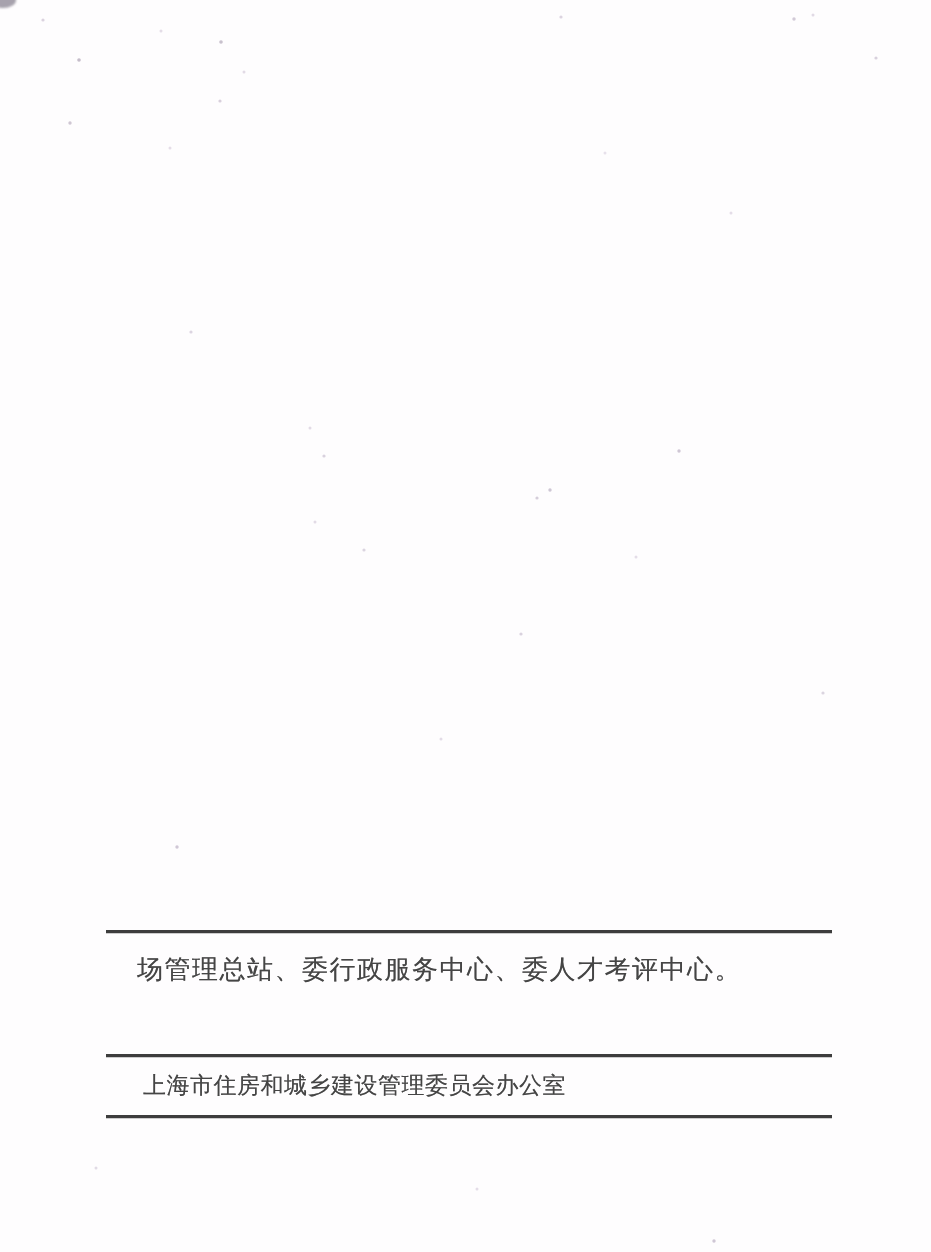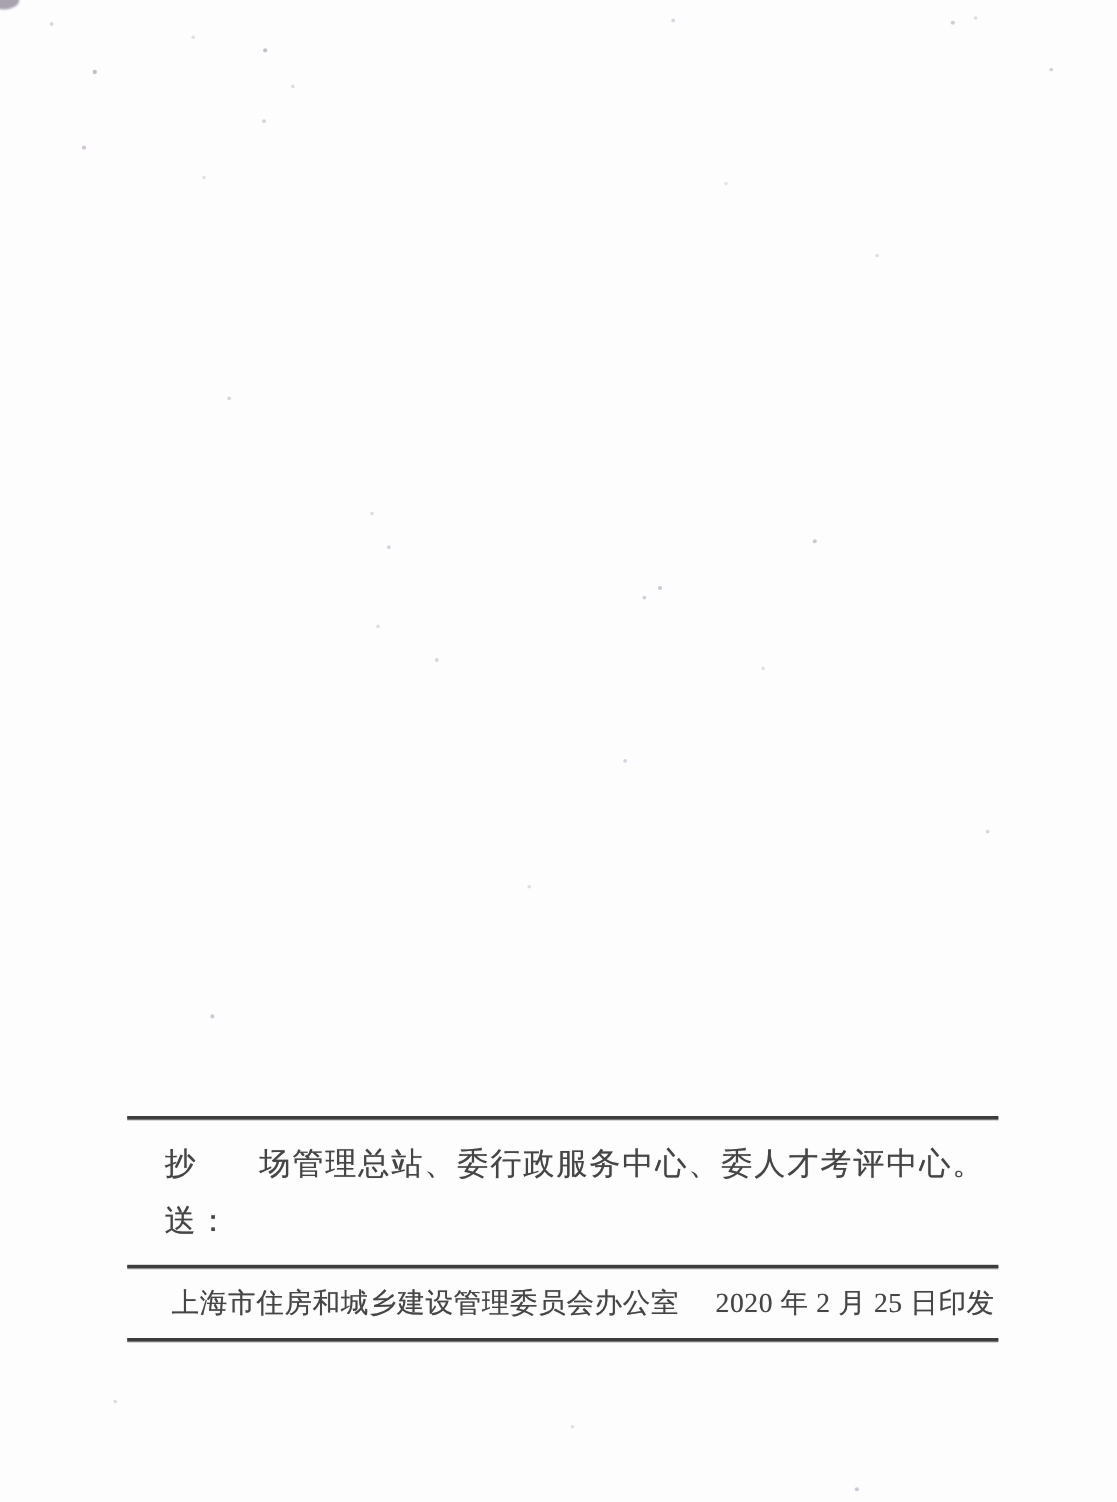"抄送：" span.cc-label { html: <span>抄送：</span> -> none }
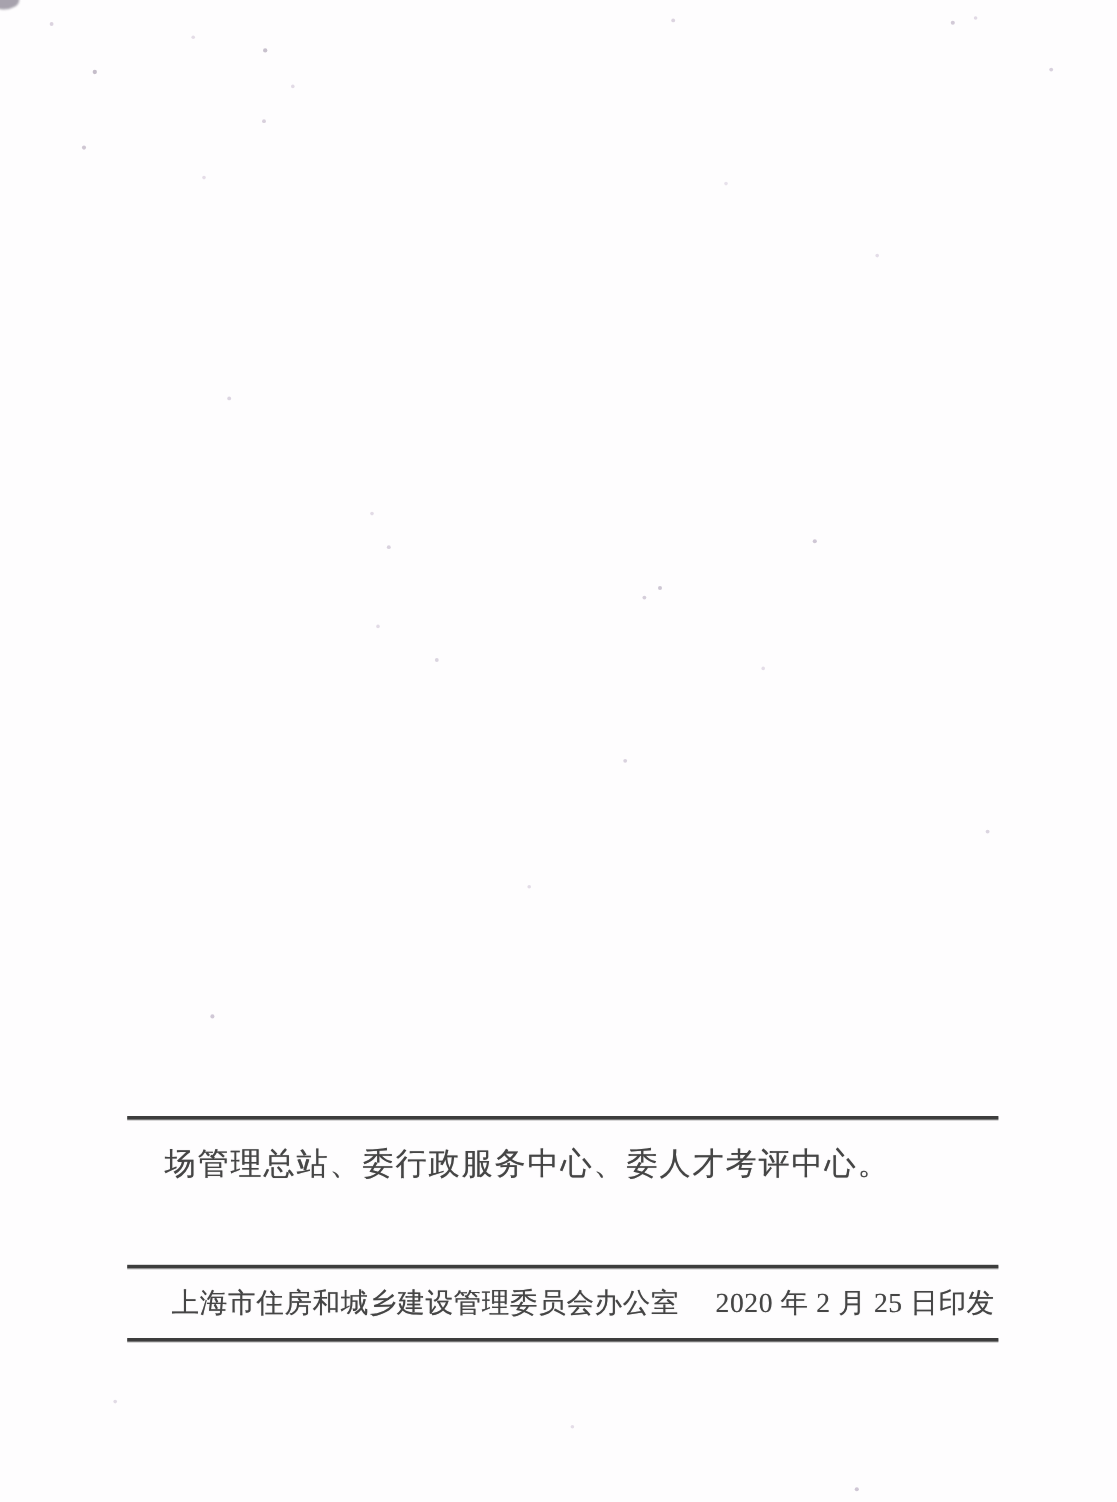"2020 年 2 月 25" span { html: <span>2020 年 2 月 25 日印发</span> -> none }
